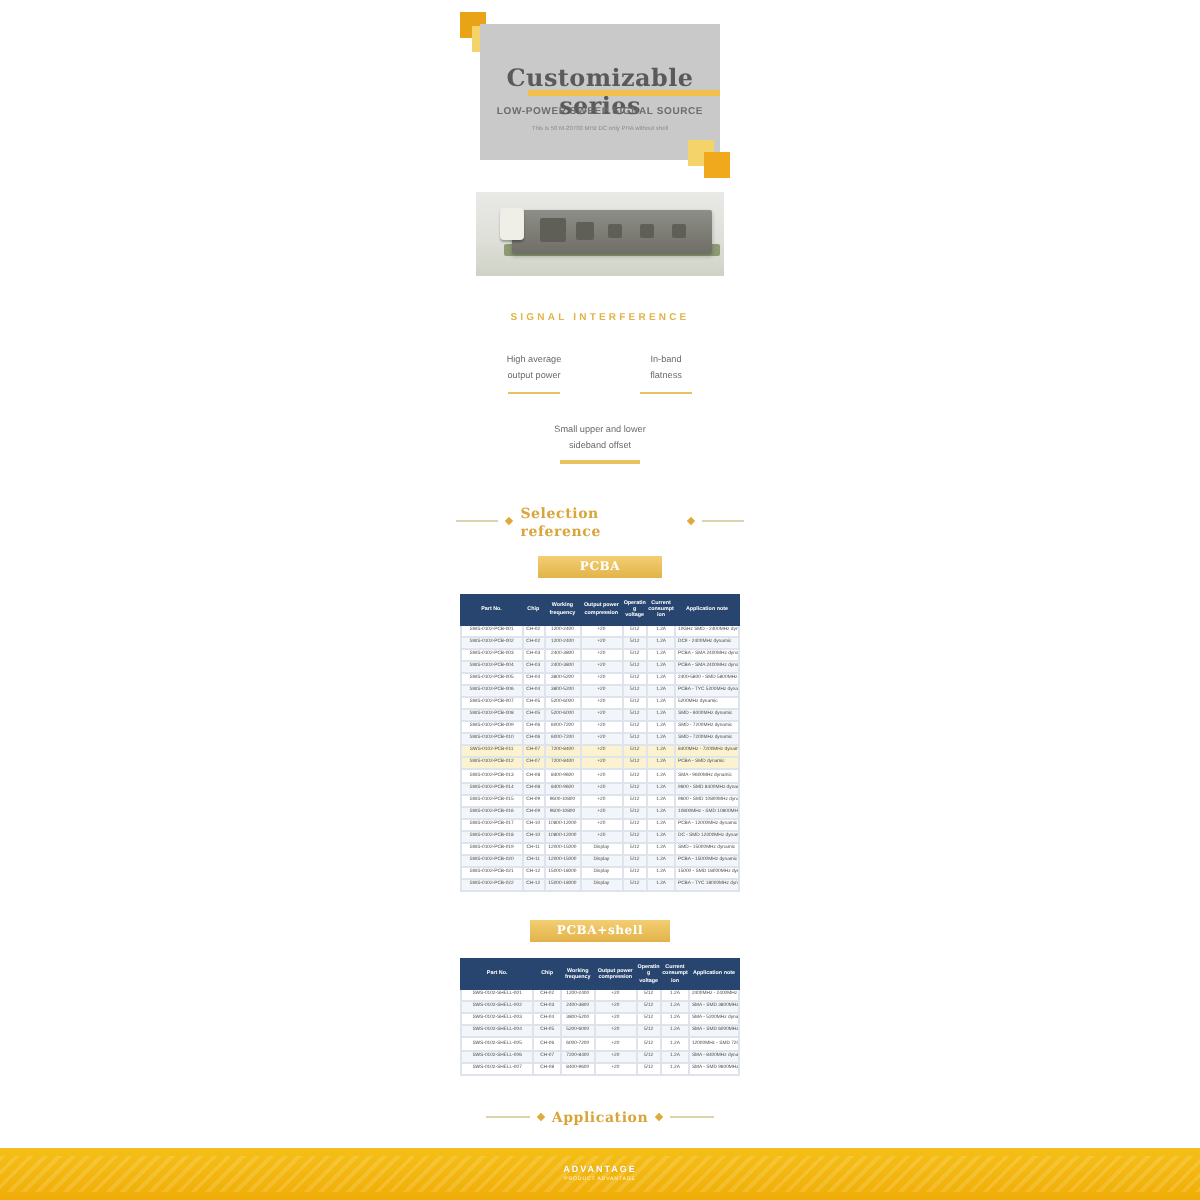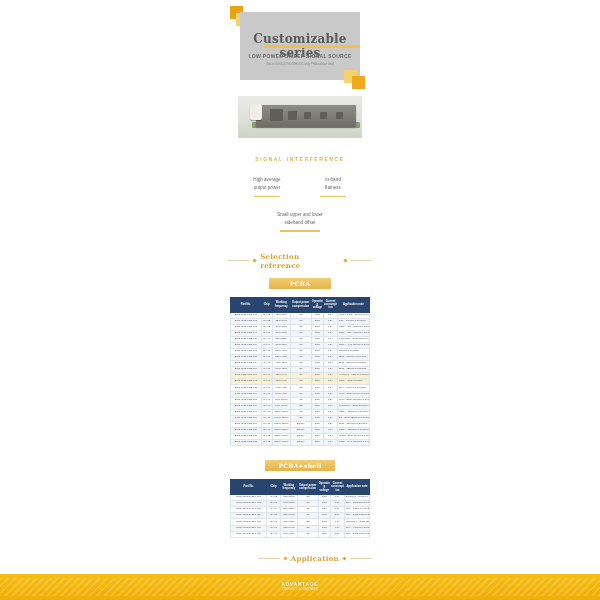"Selection reference" .sec { justify-content: flex-end -> center }
